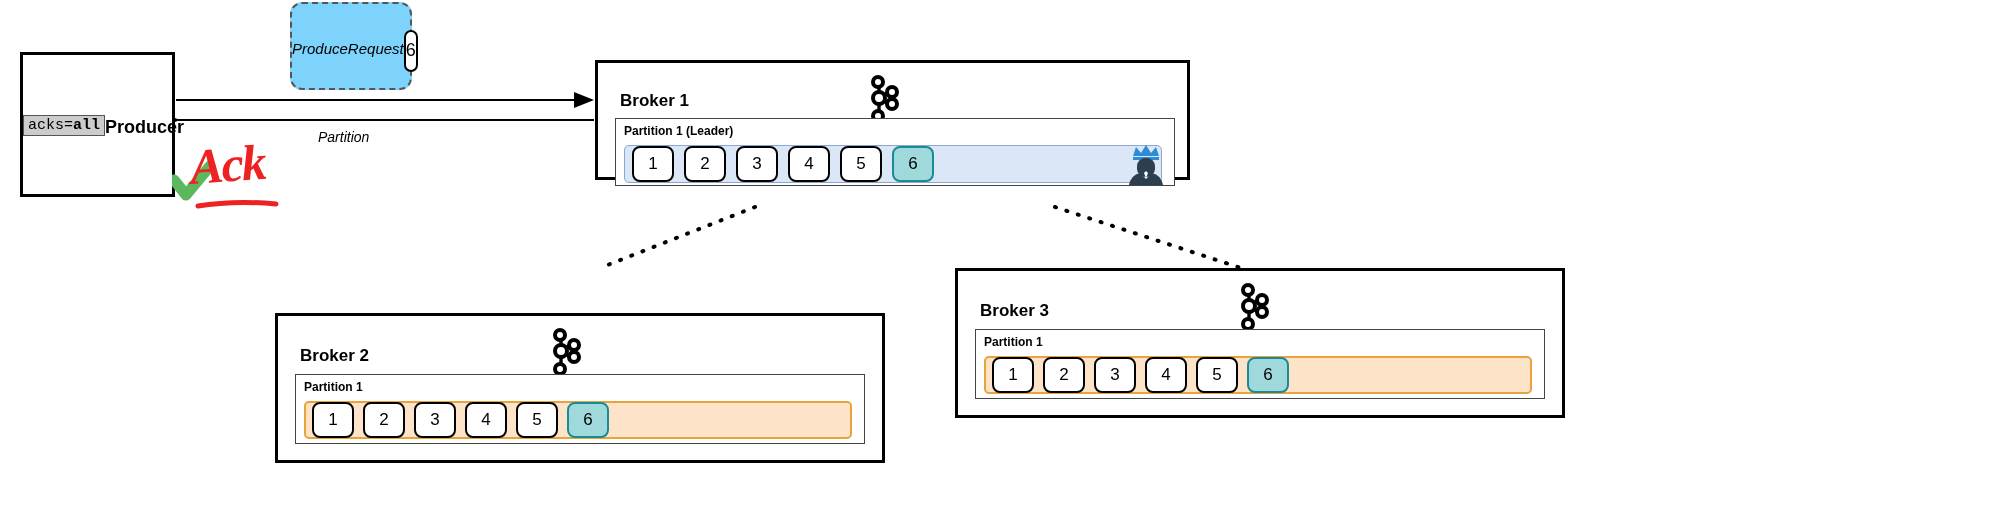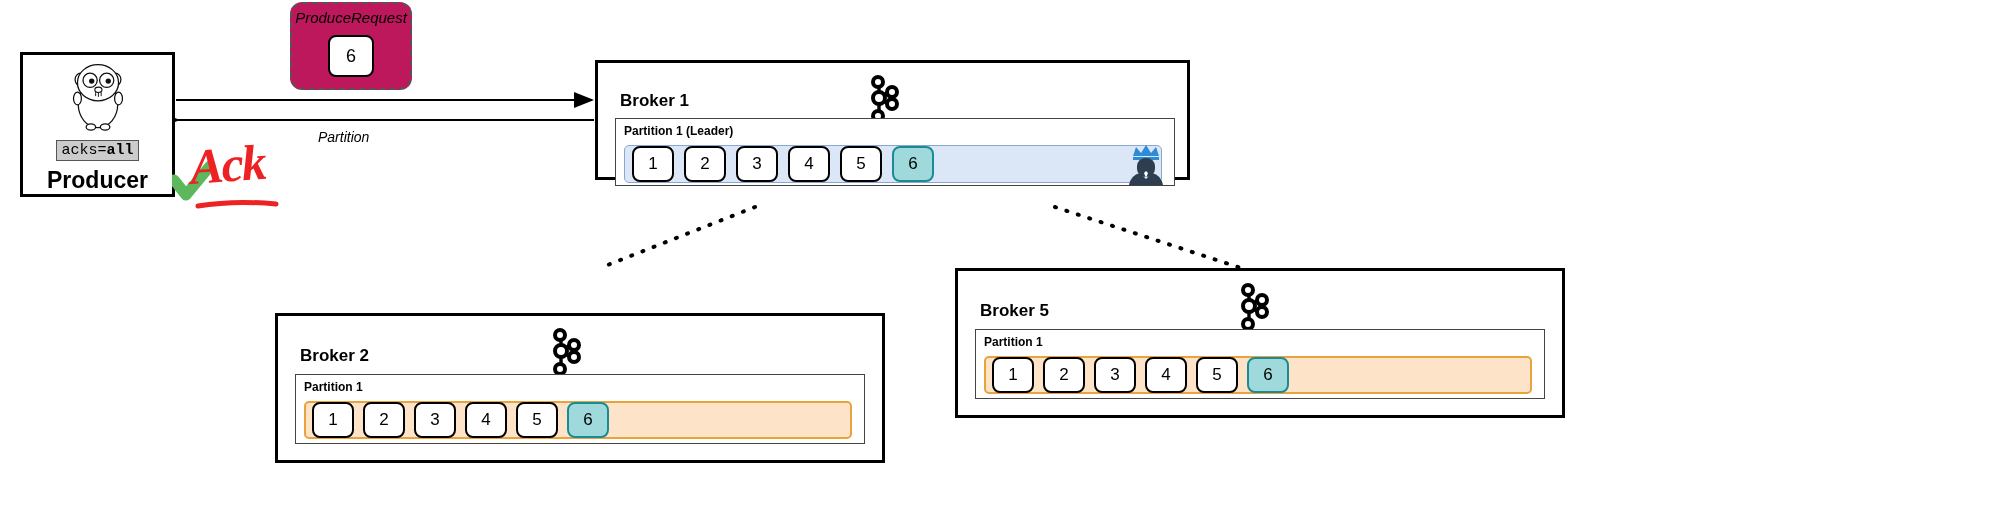"ProduceRequest" #produce-request { background: #be185d -> #7dd3fc; flex-direction: column -> row }
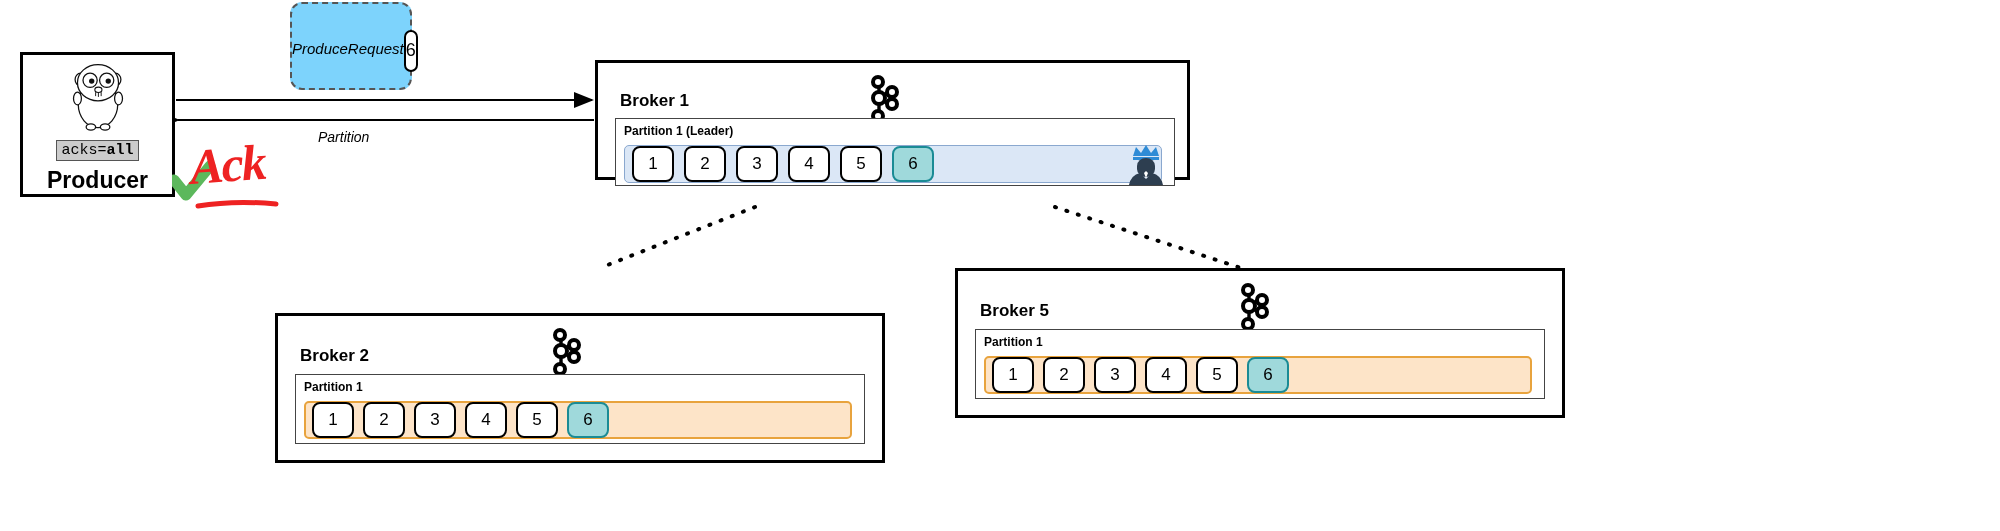"acks=all" #producer-box { flex-direction: column -> row }
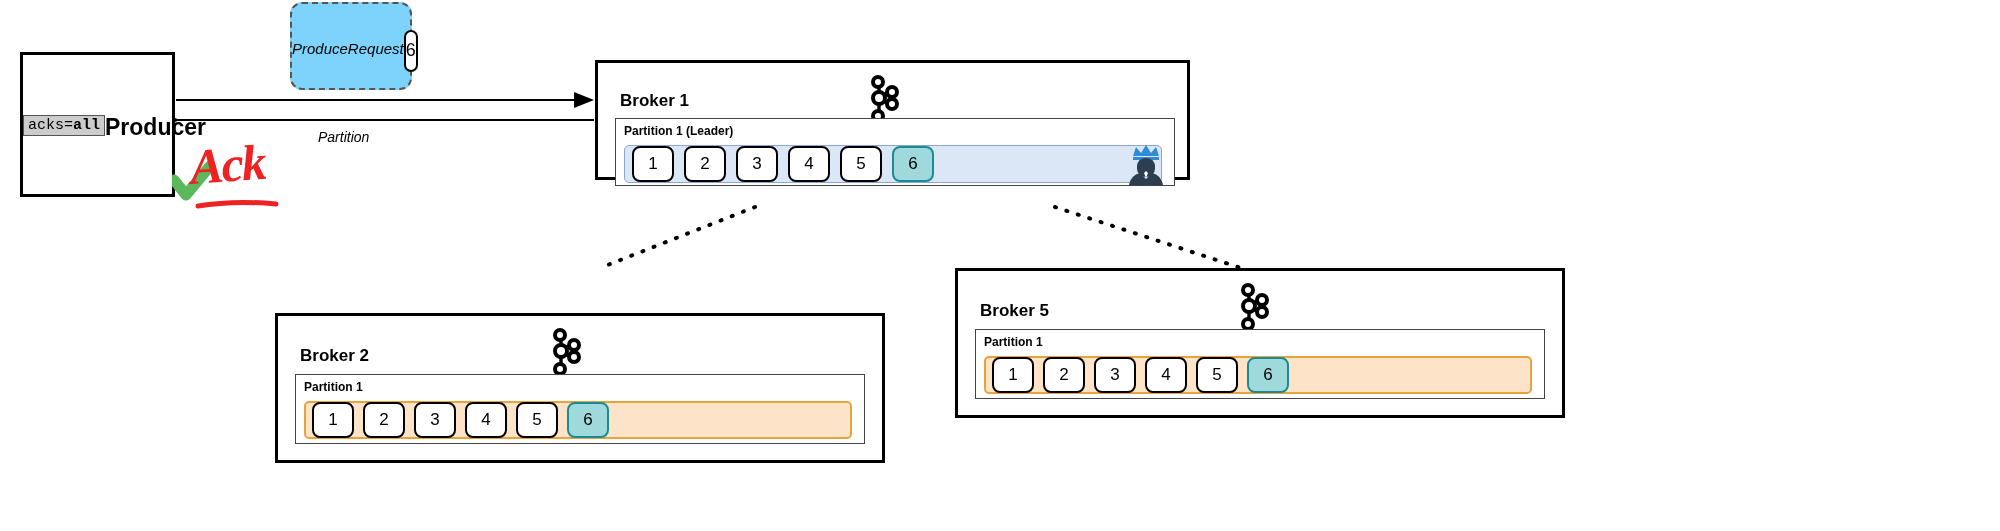"Producer" #producer-title { font-size: 23px -> 18px }
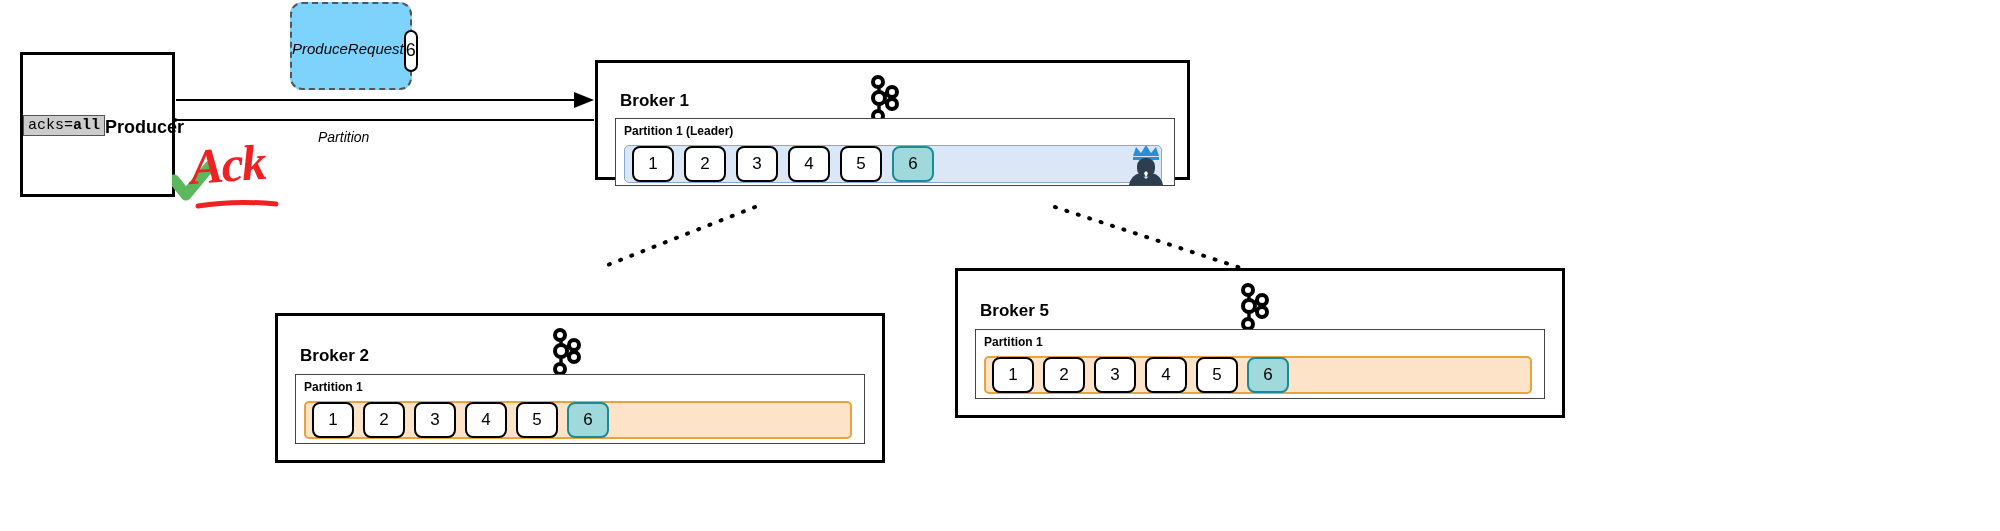"Broker 5" div.broker-title { text: 5 -> 3 }
